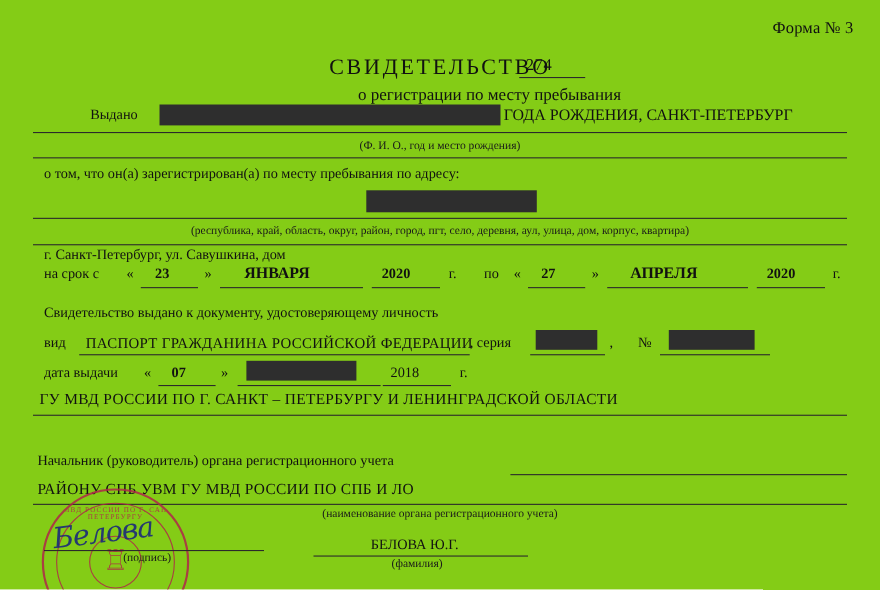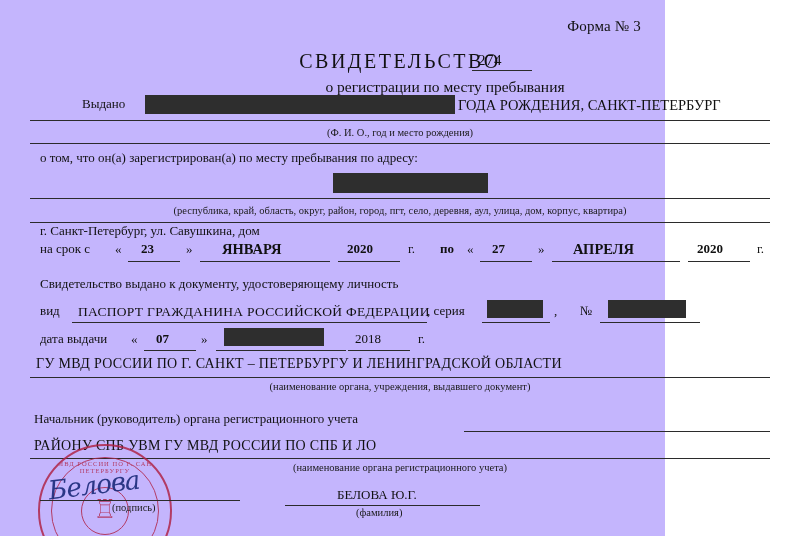"Форма № 3" .page { background: #c4b5fd -> #84cc16; width: 665px -> 800px }
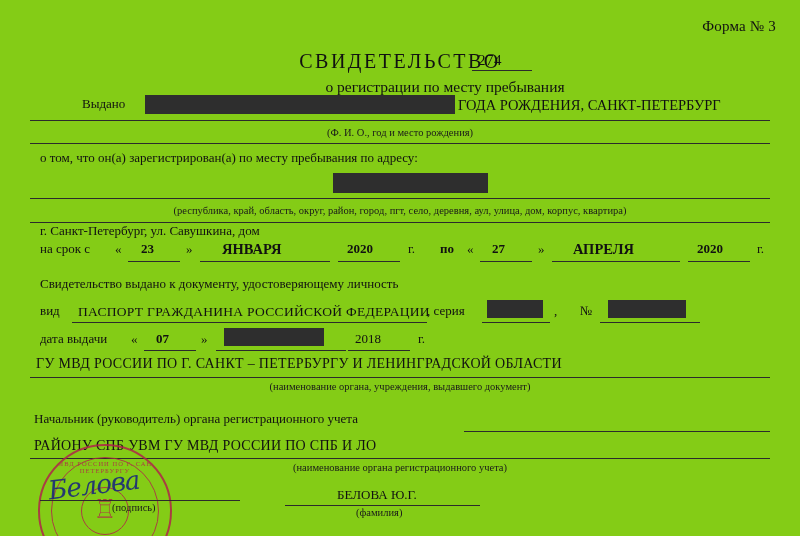"по" div.txt { font-weight: bold -> none }
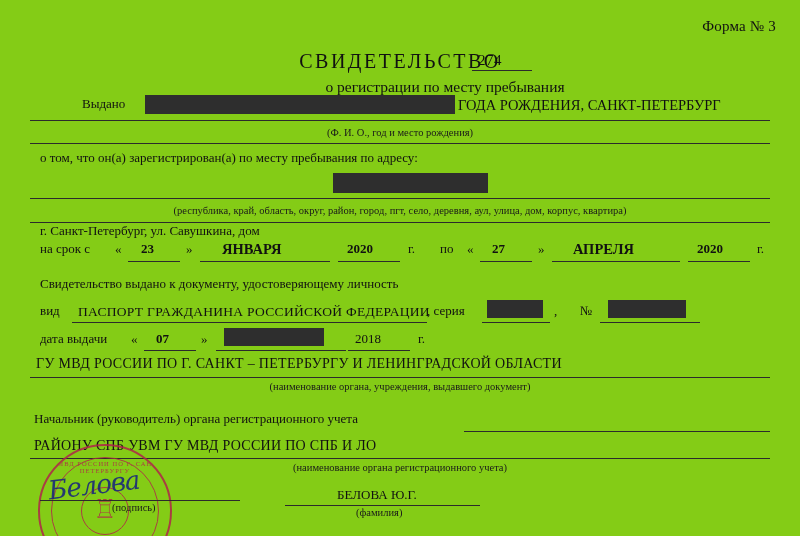"(наименование органа, учреждения," div.caption { html: <div>(наименование органа, учреждения, выдавшего документ)</div> -> none }
